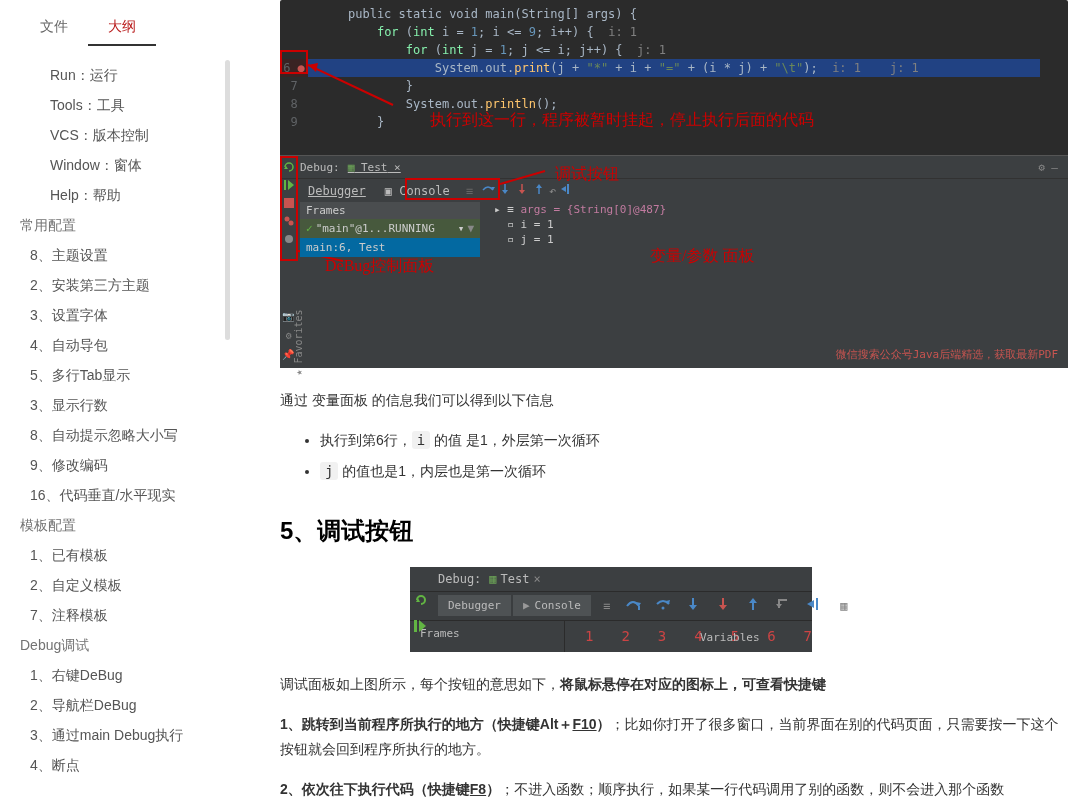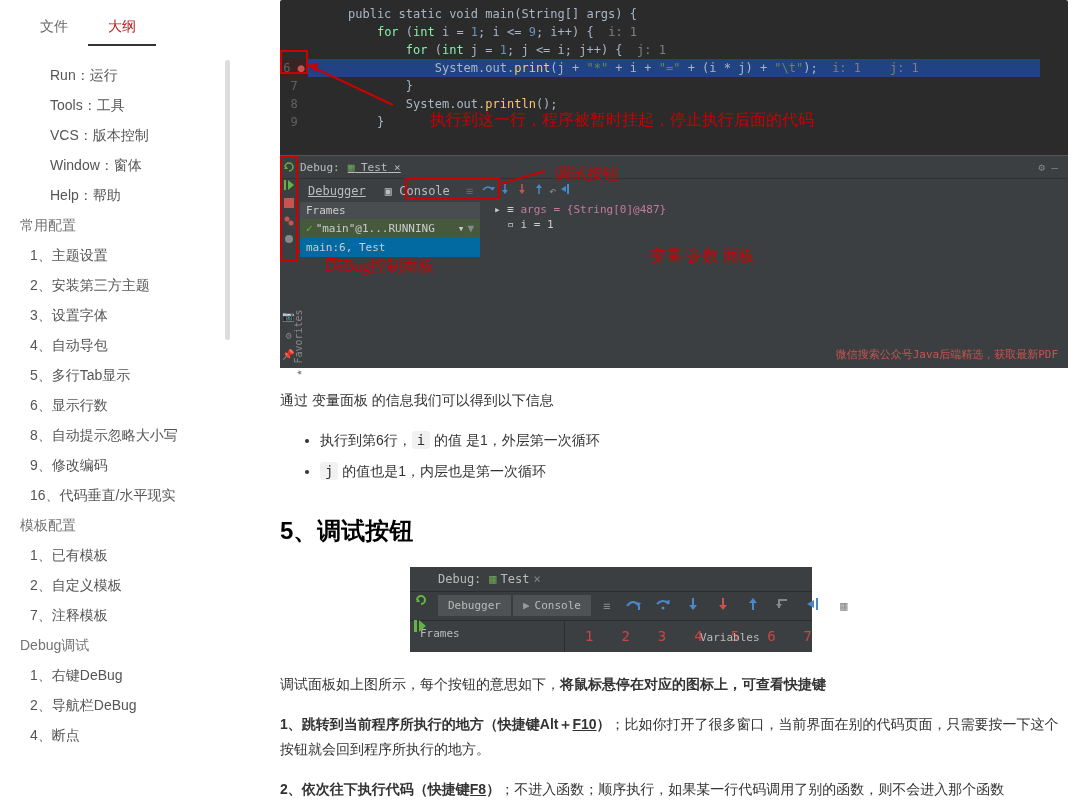"▫ j = 1" div.var-row { html: none -> <div>&nbsp;&nbsp;▫ <span>j = 1</span></div> }
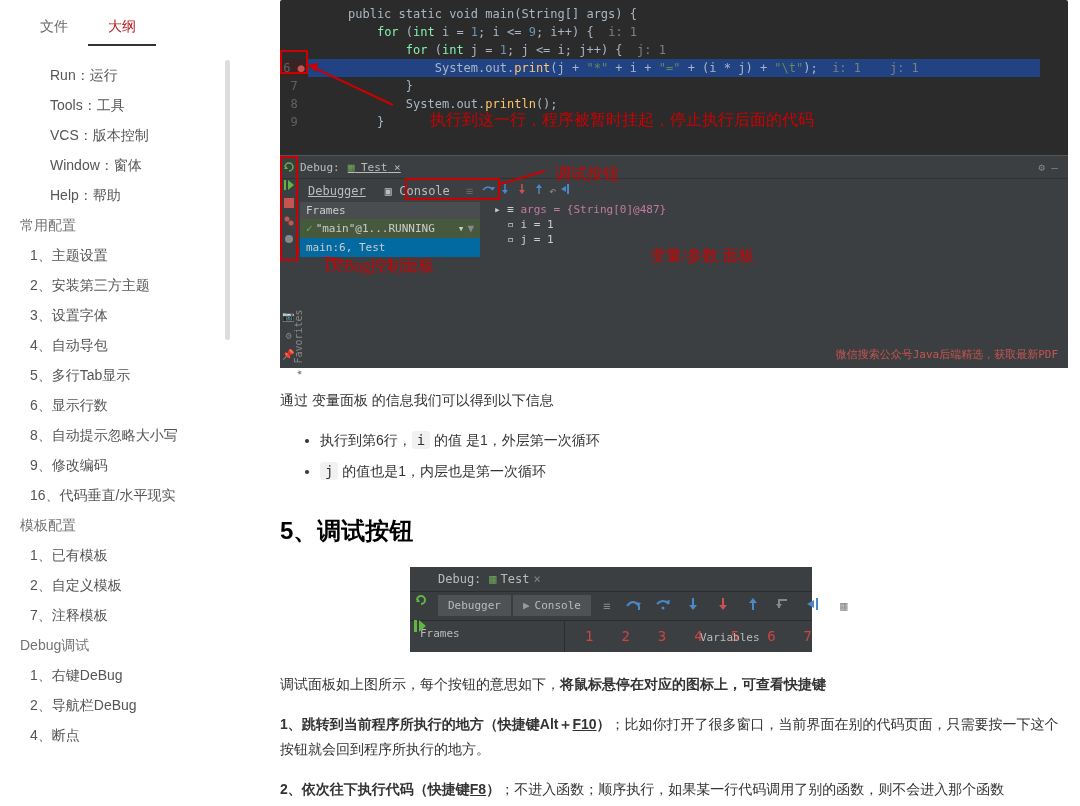"1、主题设置" div.nav-item { text: 1 -> 8 }
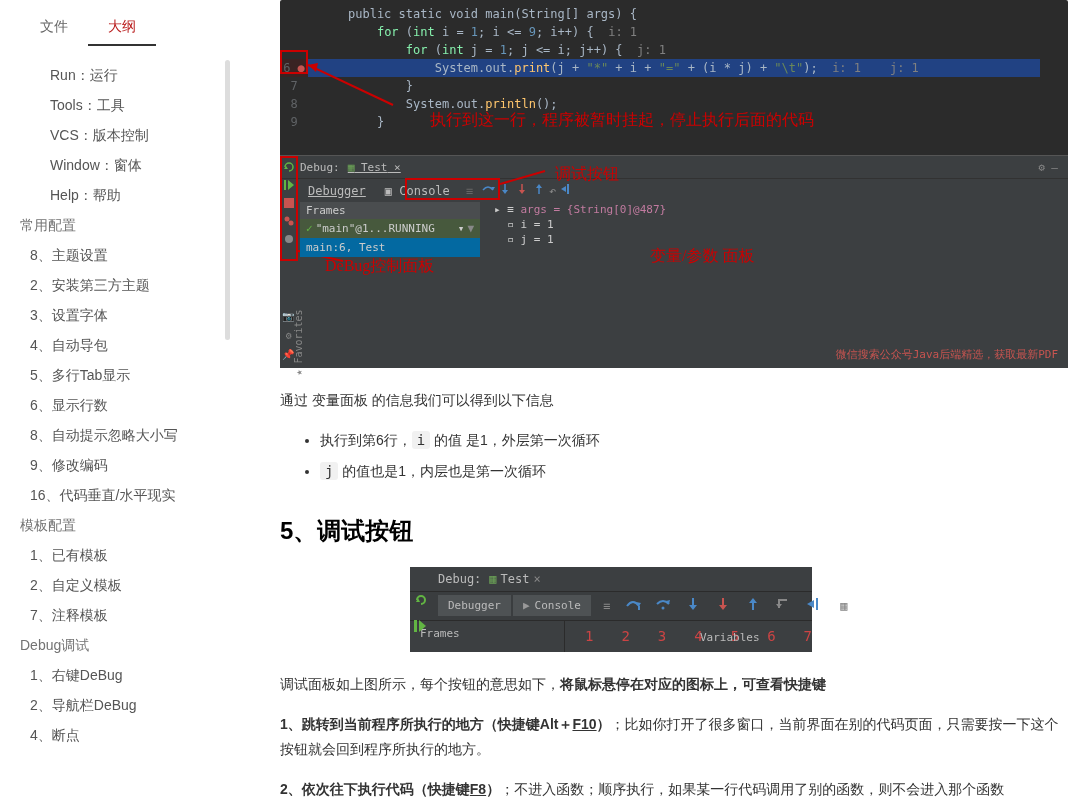"6、显示行数" div.nav-item { text: 6 -> 3 }
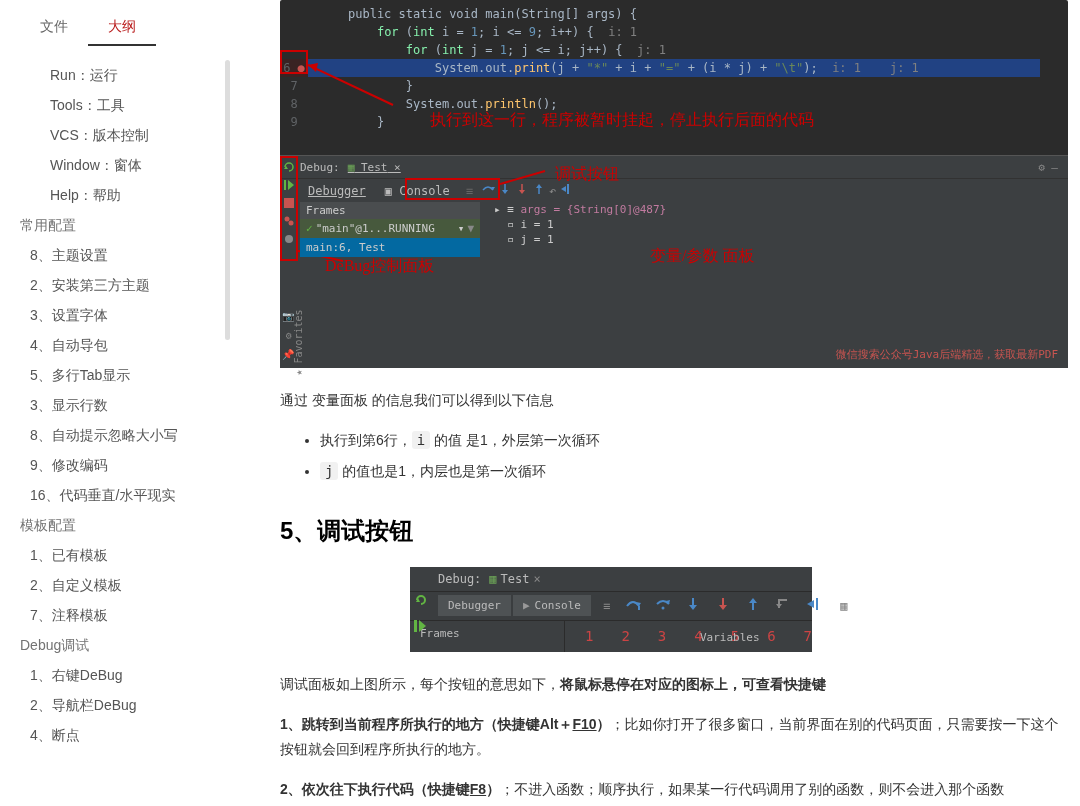"3、通过main Debug执行" div.nav-item { html: none -> <div>3、通过main Debug执行</div> }
